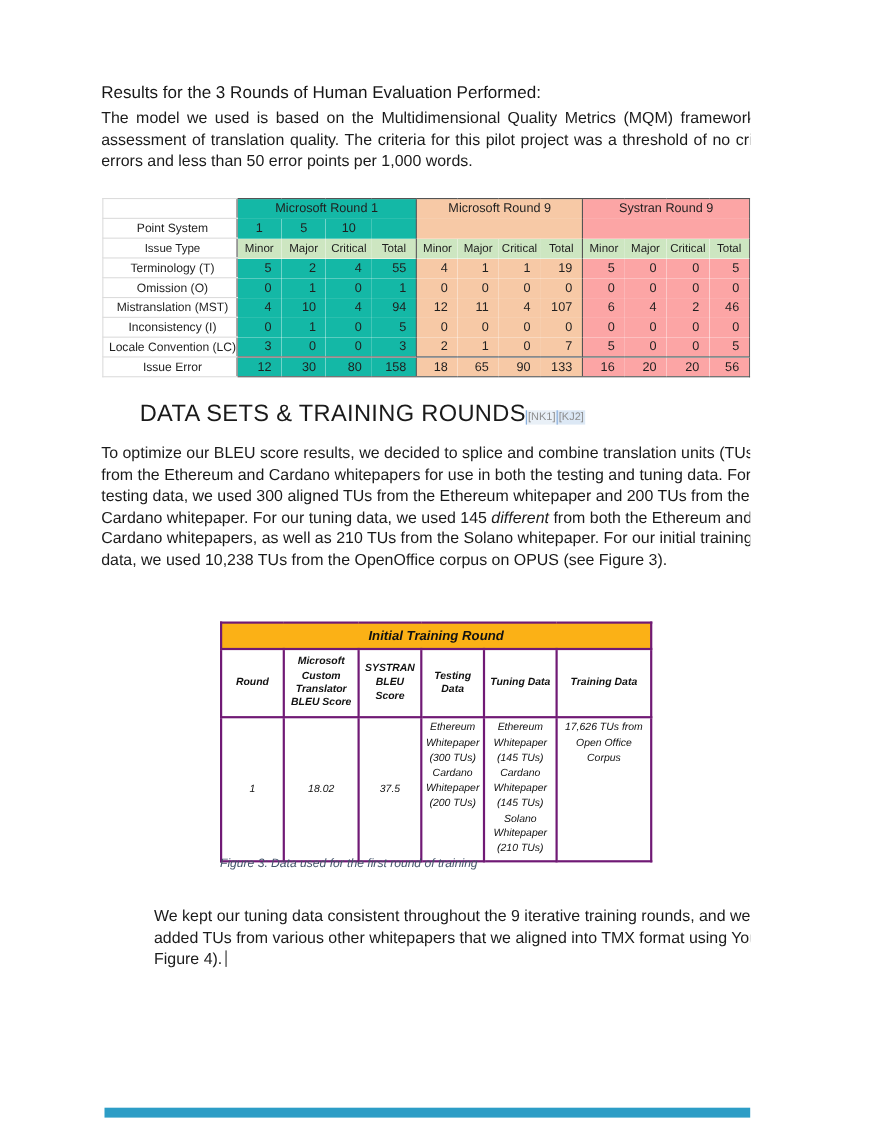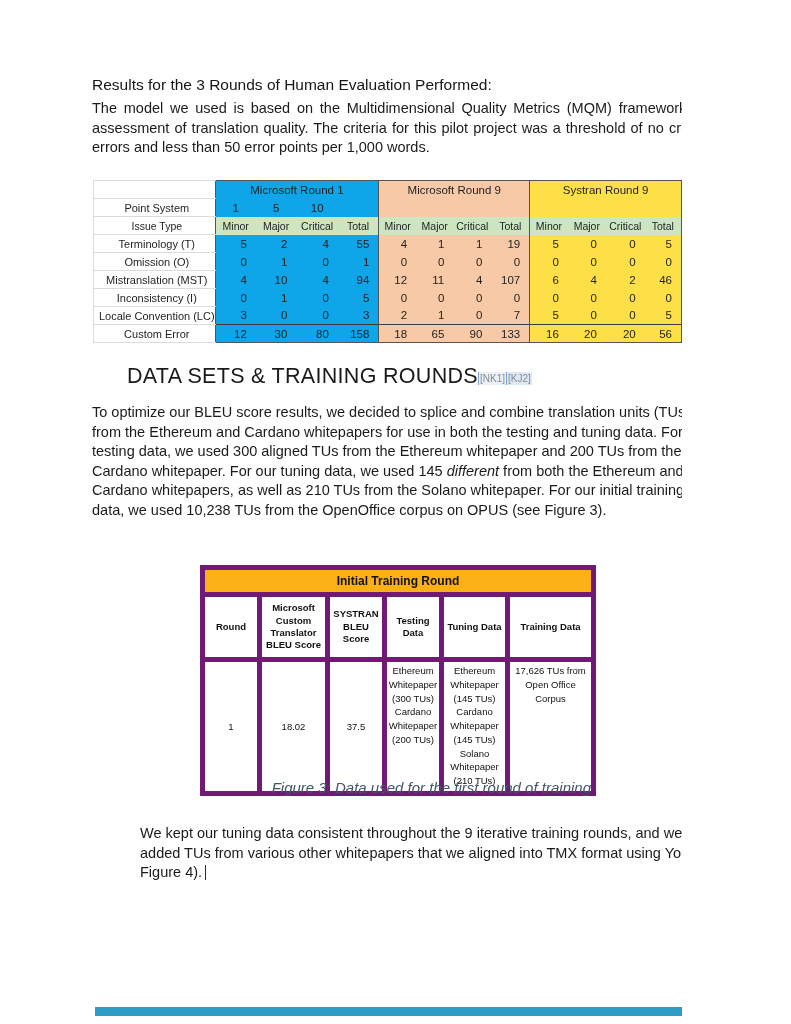"Microsoft Round 1" .g1 { background: #0ea5e9 -> #14b8a6 }
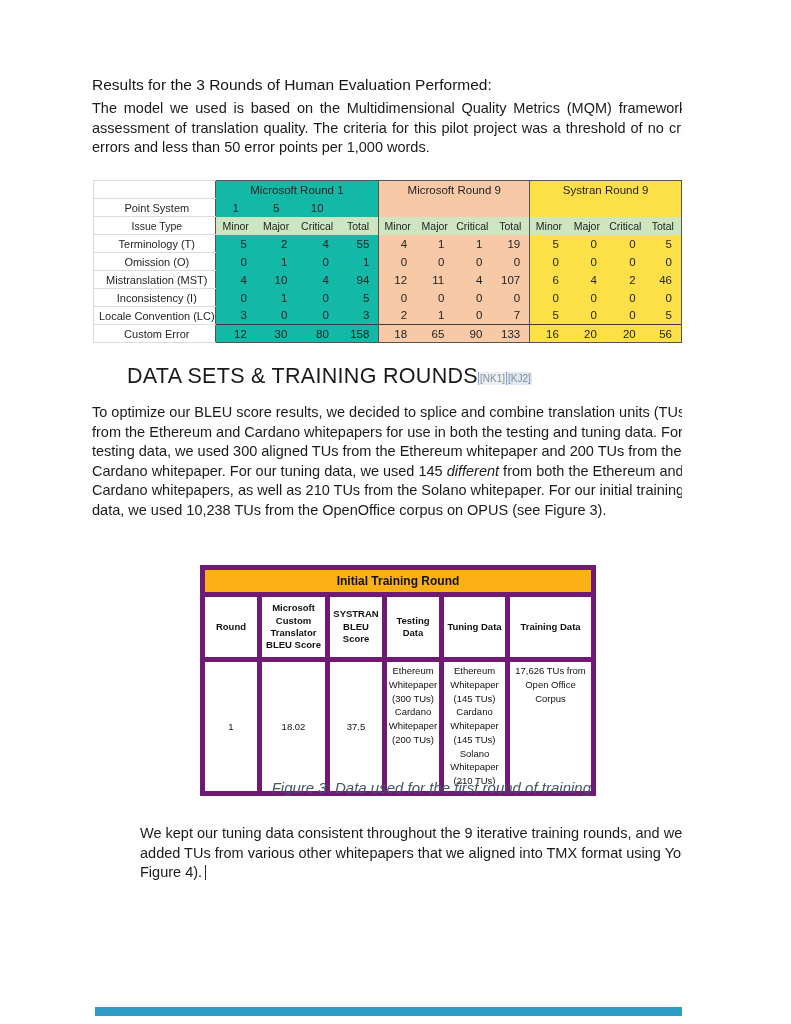"Systran Round 9" .g3 { background: #fde047 -> #fca5a5 }
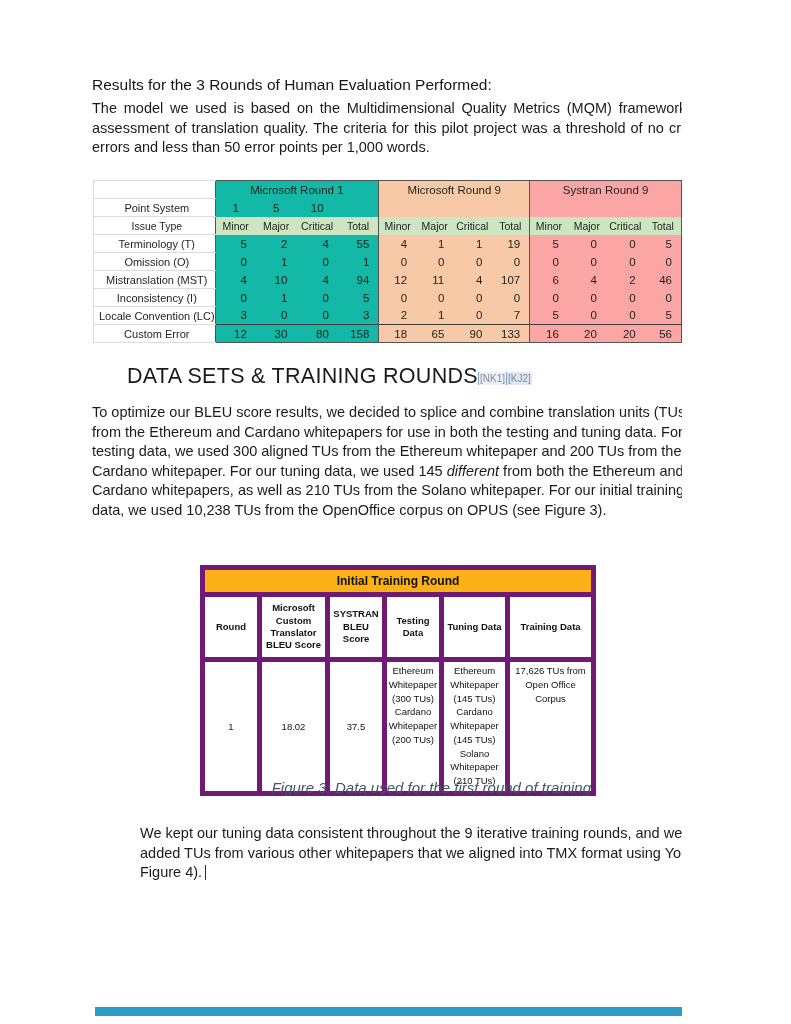"Custom Error" td.lab { text: Custom -> Issue }
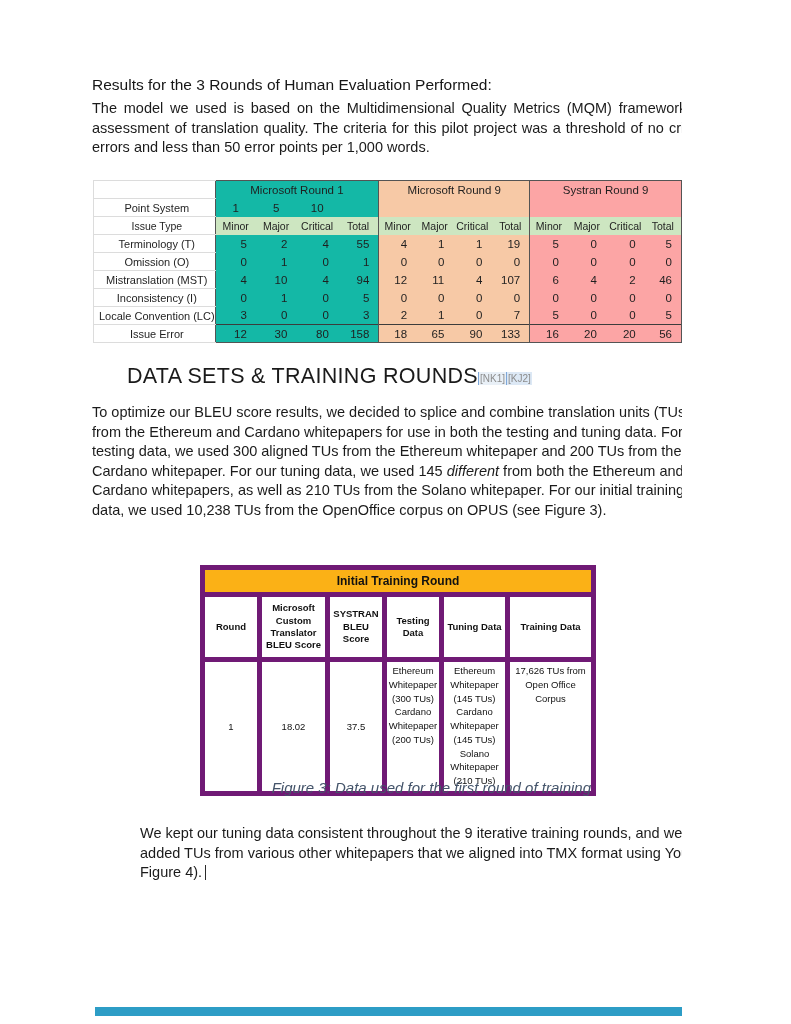"Initial Training Round" #train td { border: 5px solid #701a75 -> 2px solid #701a75; font-style: none -> italic }
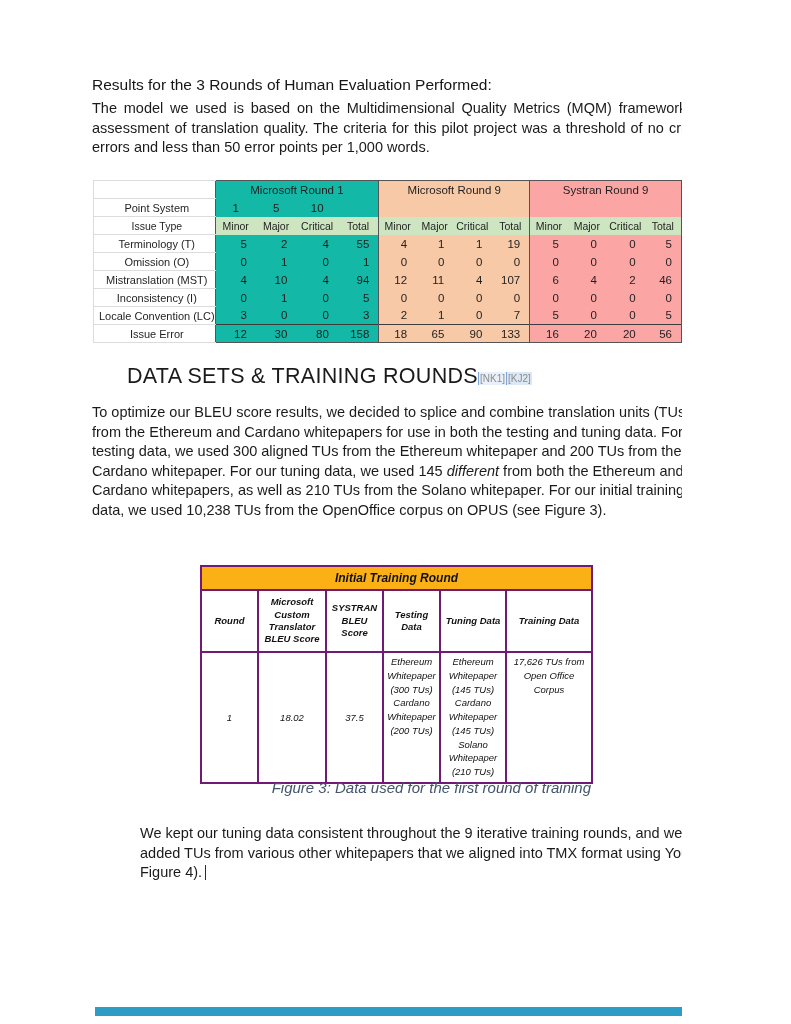"Figure 3: Data used for" .caption { font-size: 15px -> 11px; text-align: right -> left }
